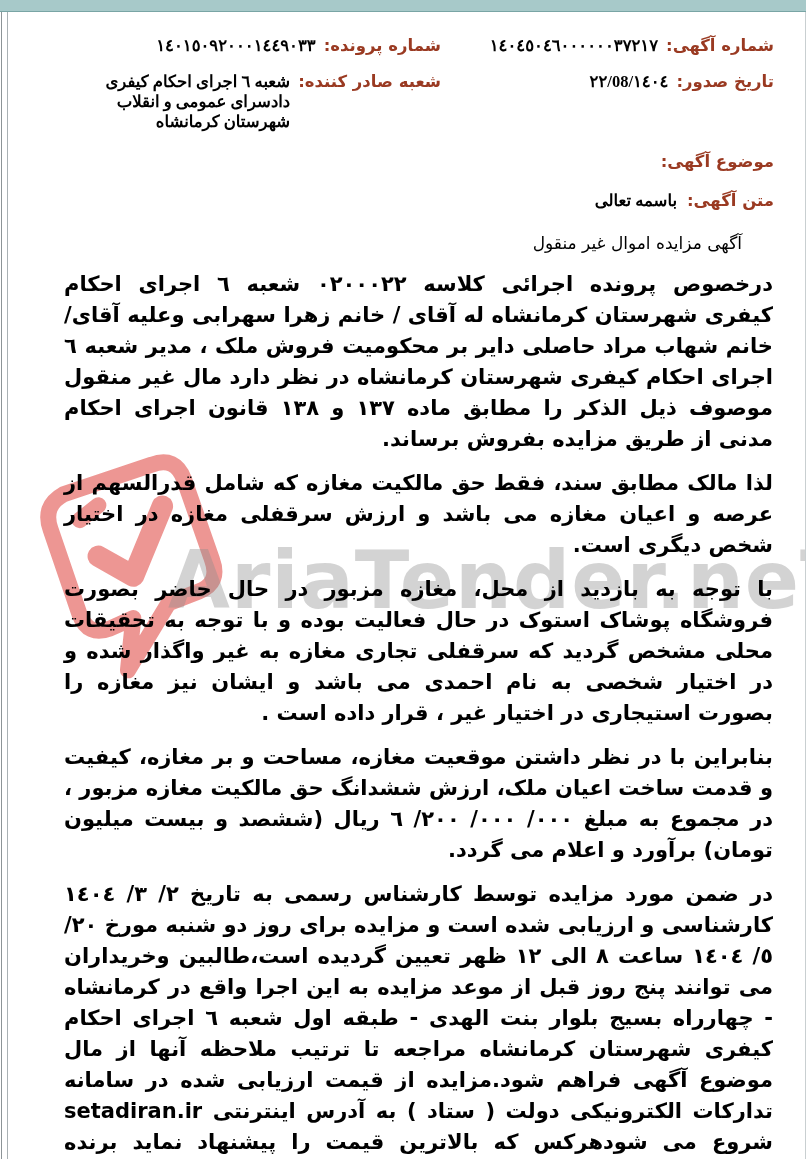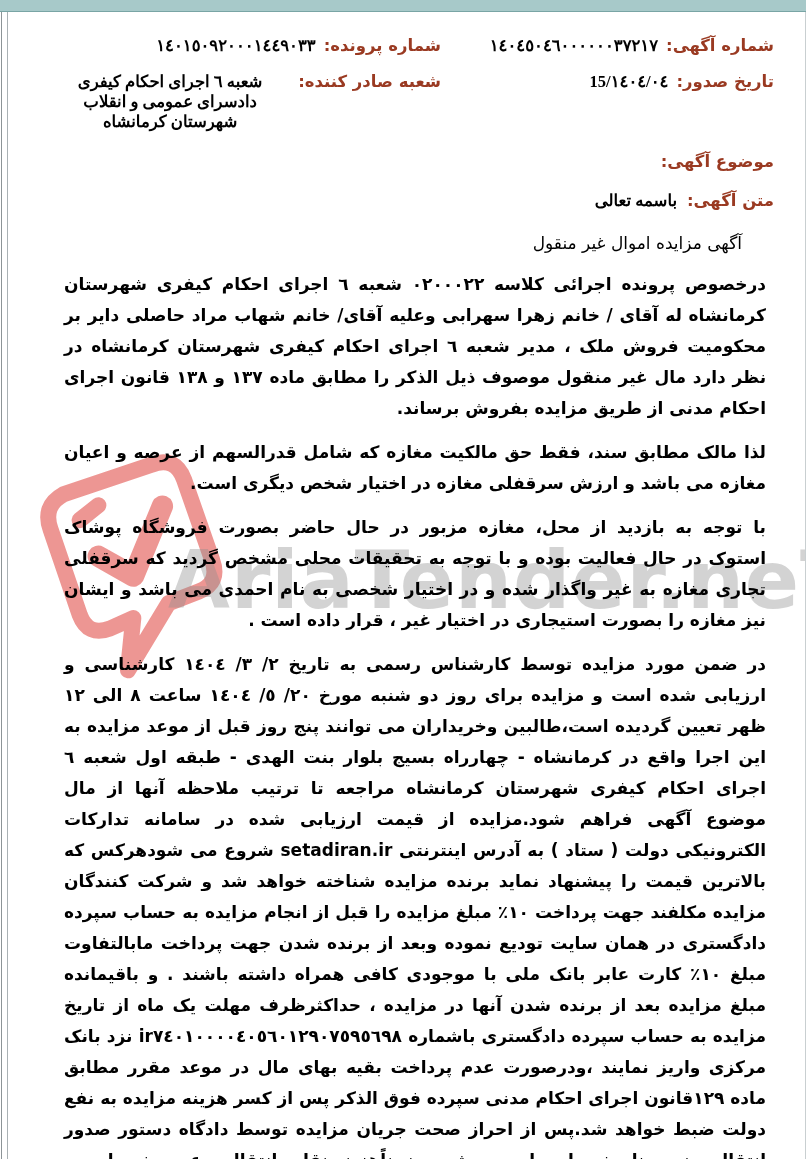"شعبه ٦ اجرای احکام کیفری" .branch-val { text-align: center -> right }
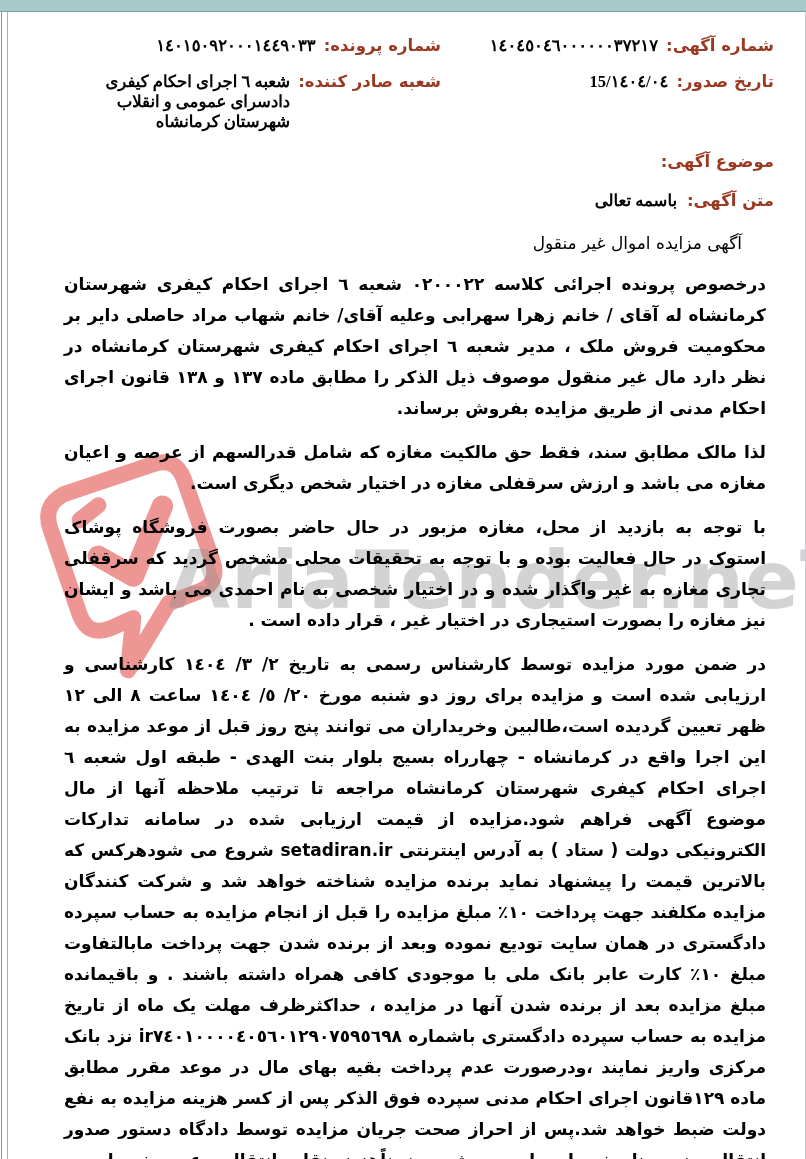"١٤٠٤/٠٤/15" span.val { text: ١٤٠٤/٠٤/15 -> ١٤٠٤/08/٢٢ }
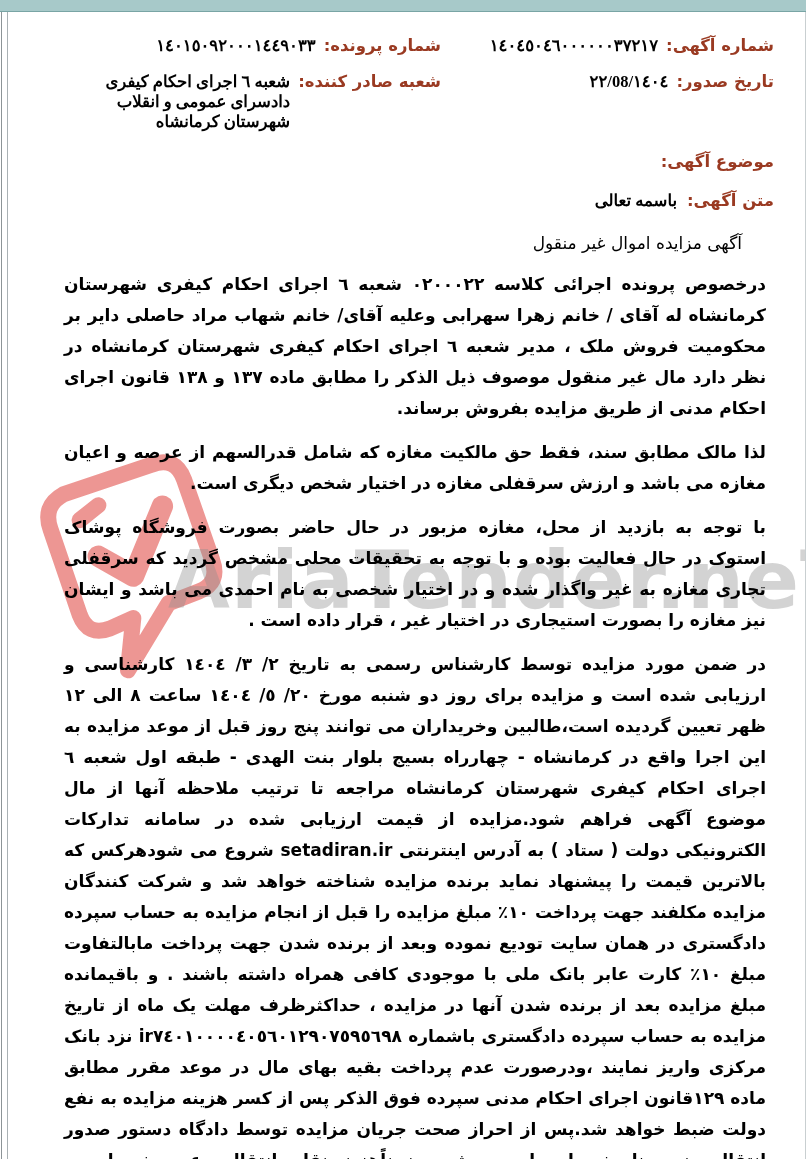"درخصوص پرونده اجرائی کلاسه ٠٢٠٠٠٢٢" .paras p { font-size: 17px -> 21px; margin: 0 8px 13px 0 -> 0 1px 13px 0 }
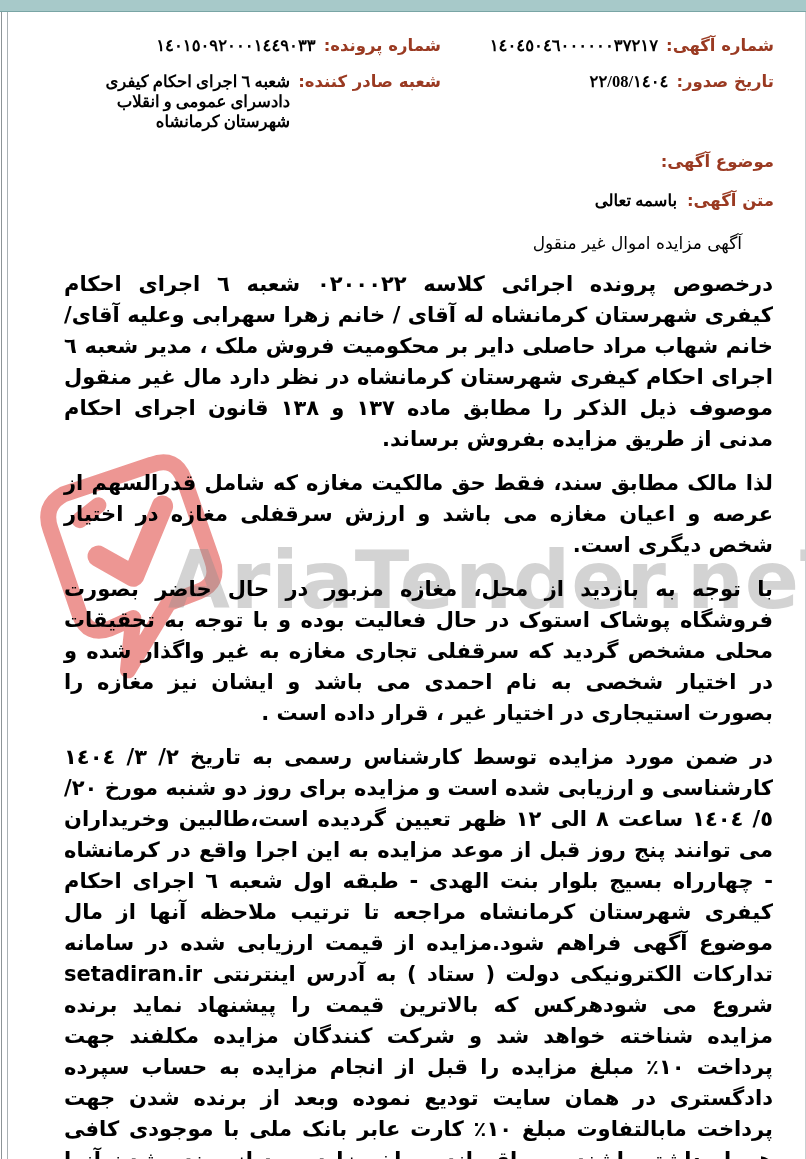"بنابراین با در نظر داشتن" p { html: none -> <p>بنابراین با در نظر داشتن موقعیت مغازه، مساحت و بر مغازه، کیفیت و قدمت ساخت اعیان ملک، ارزش ششدانگ حق مالکیت مغازه مزبور ، در مجموع به مبلغ ٠٠٠/ ٠٠٠/ ٢٠٠/ ٦ ریال (ششصد و بیست میلیون تومان) برآورد و اعلام می گردد.</p> }
